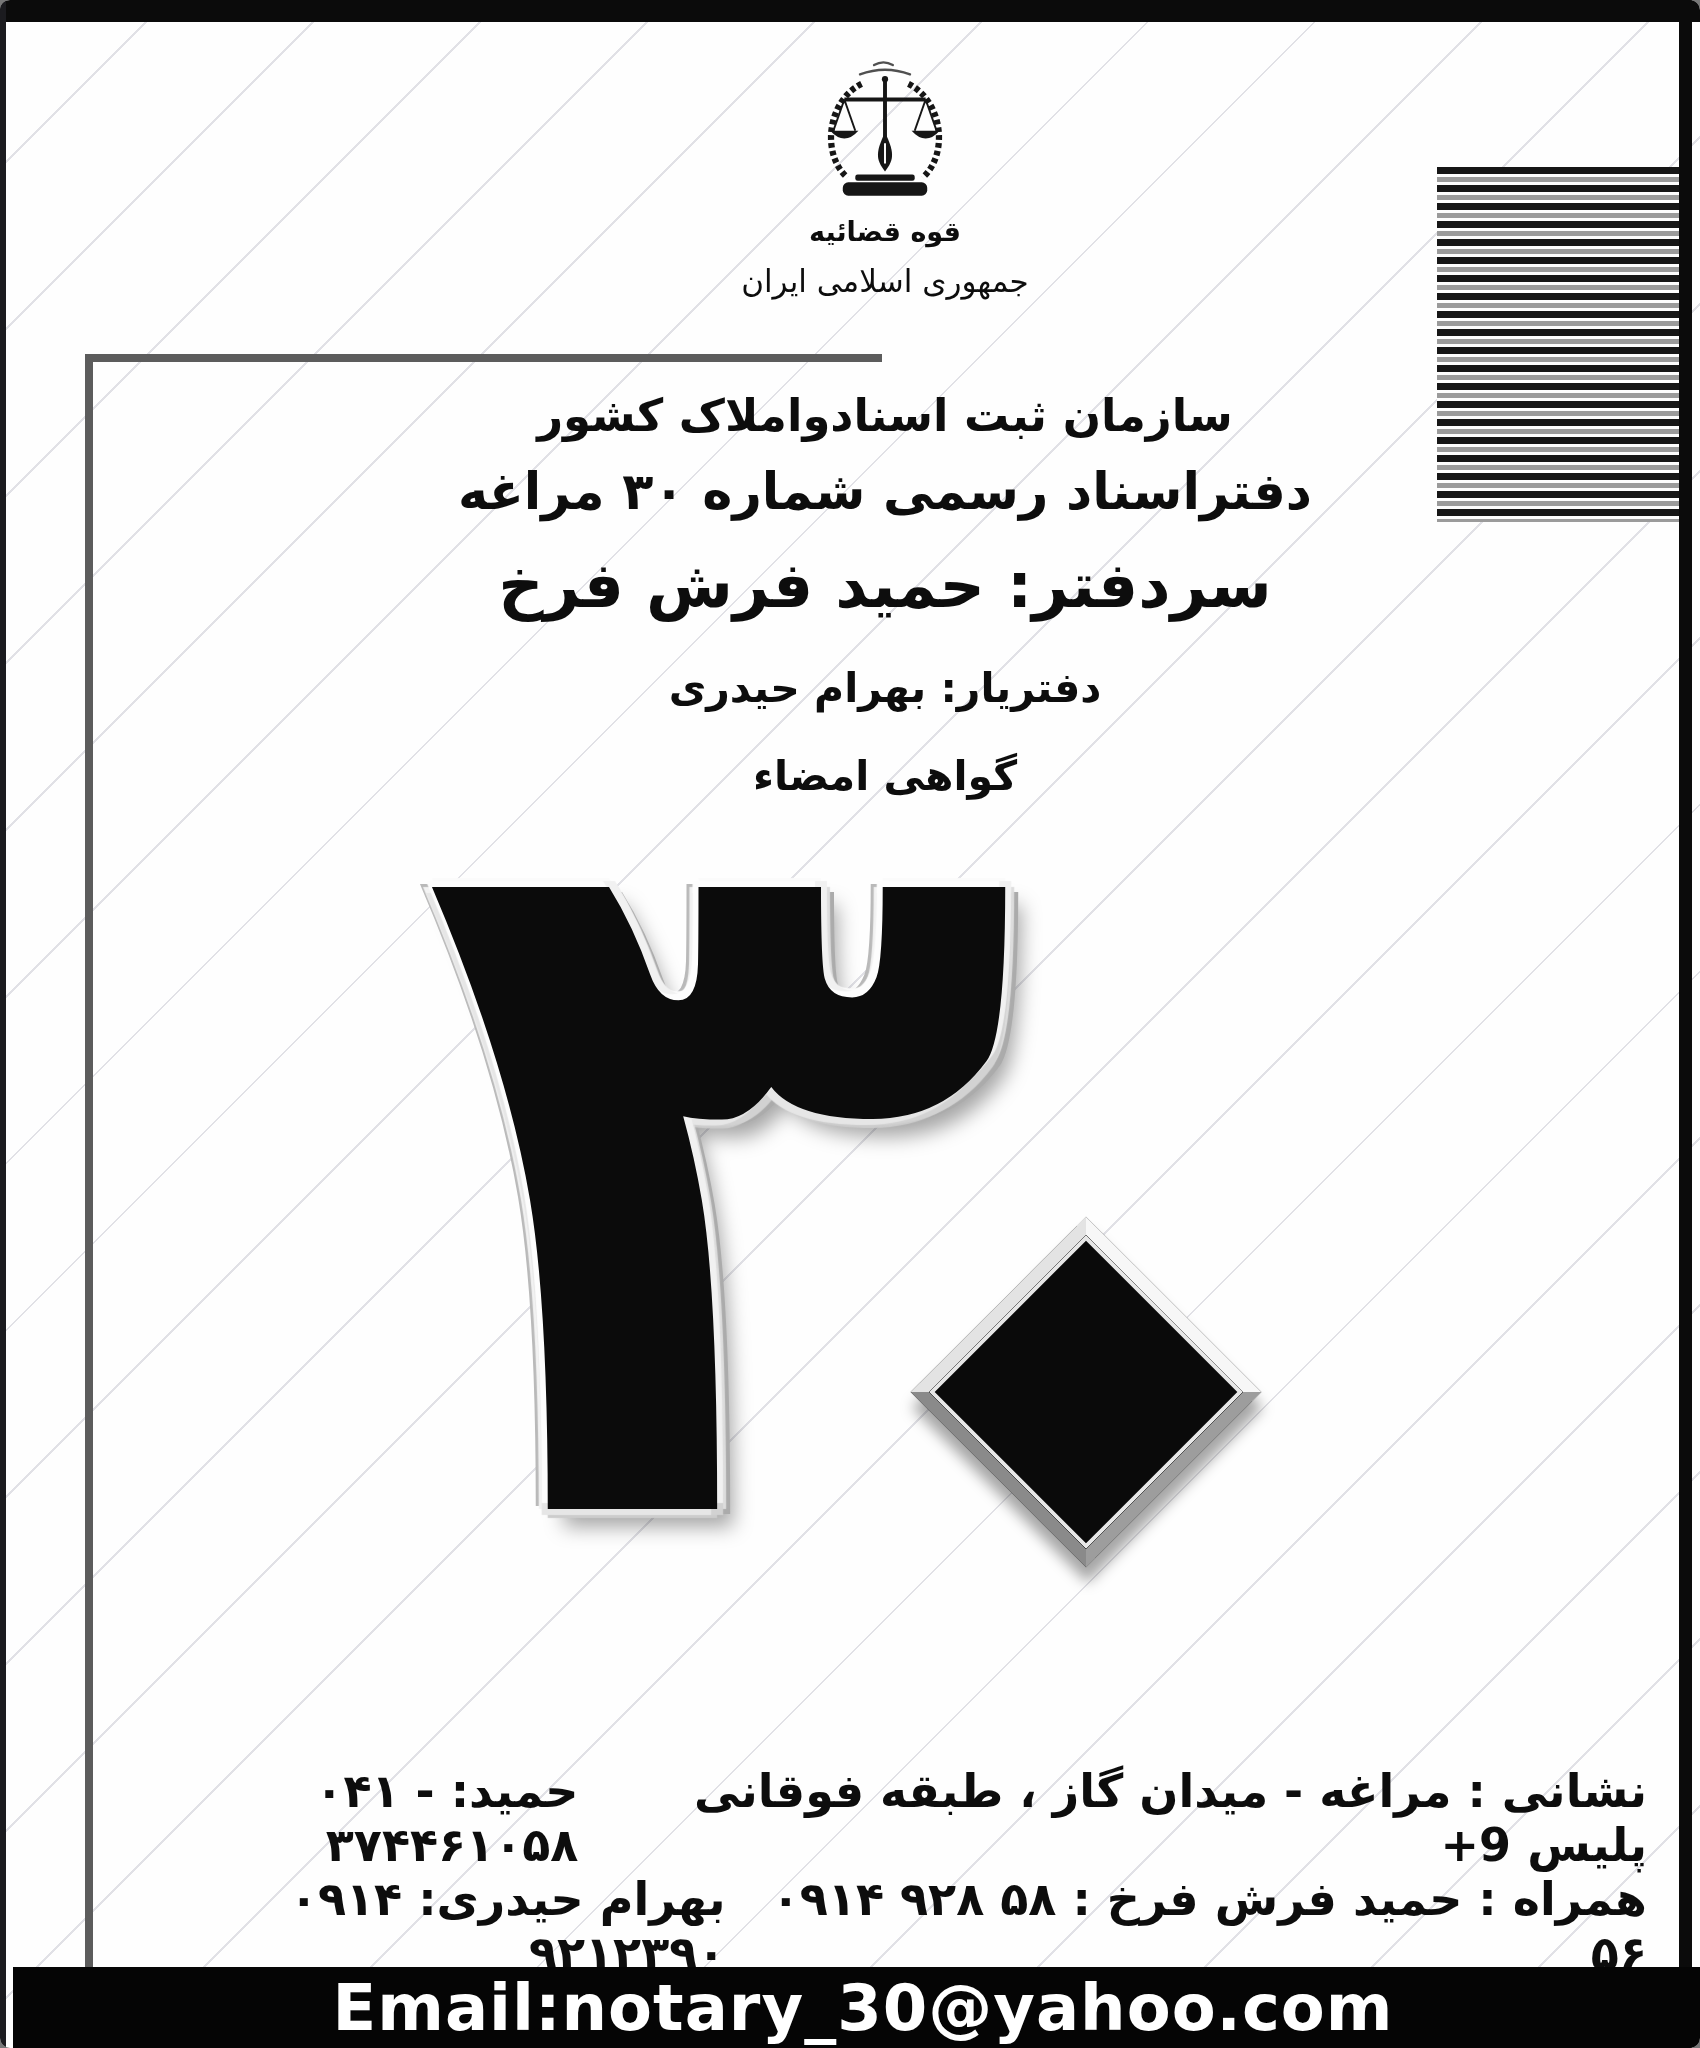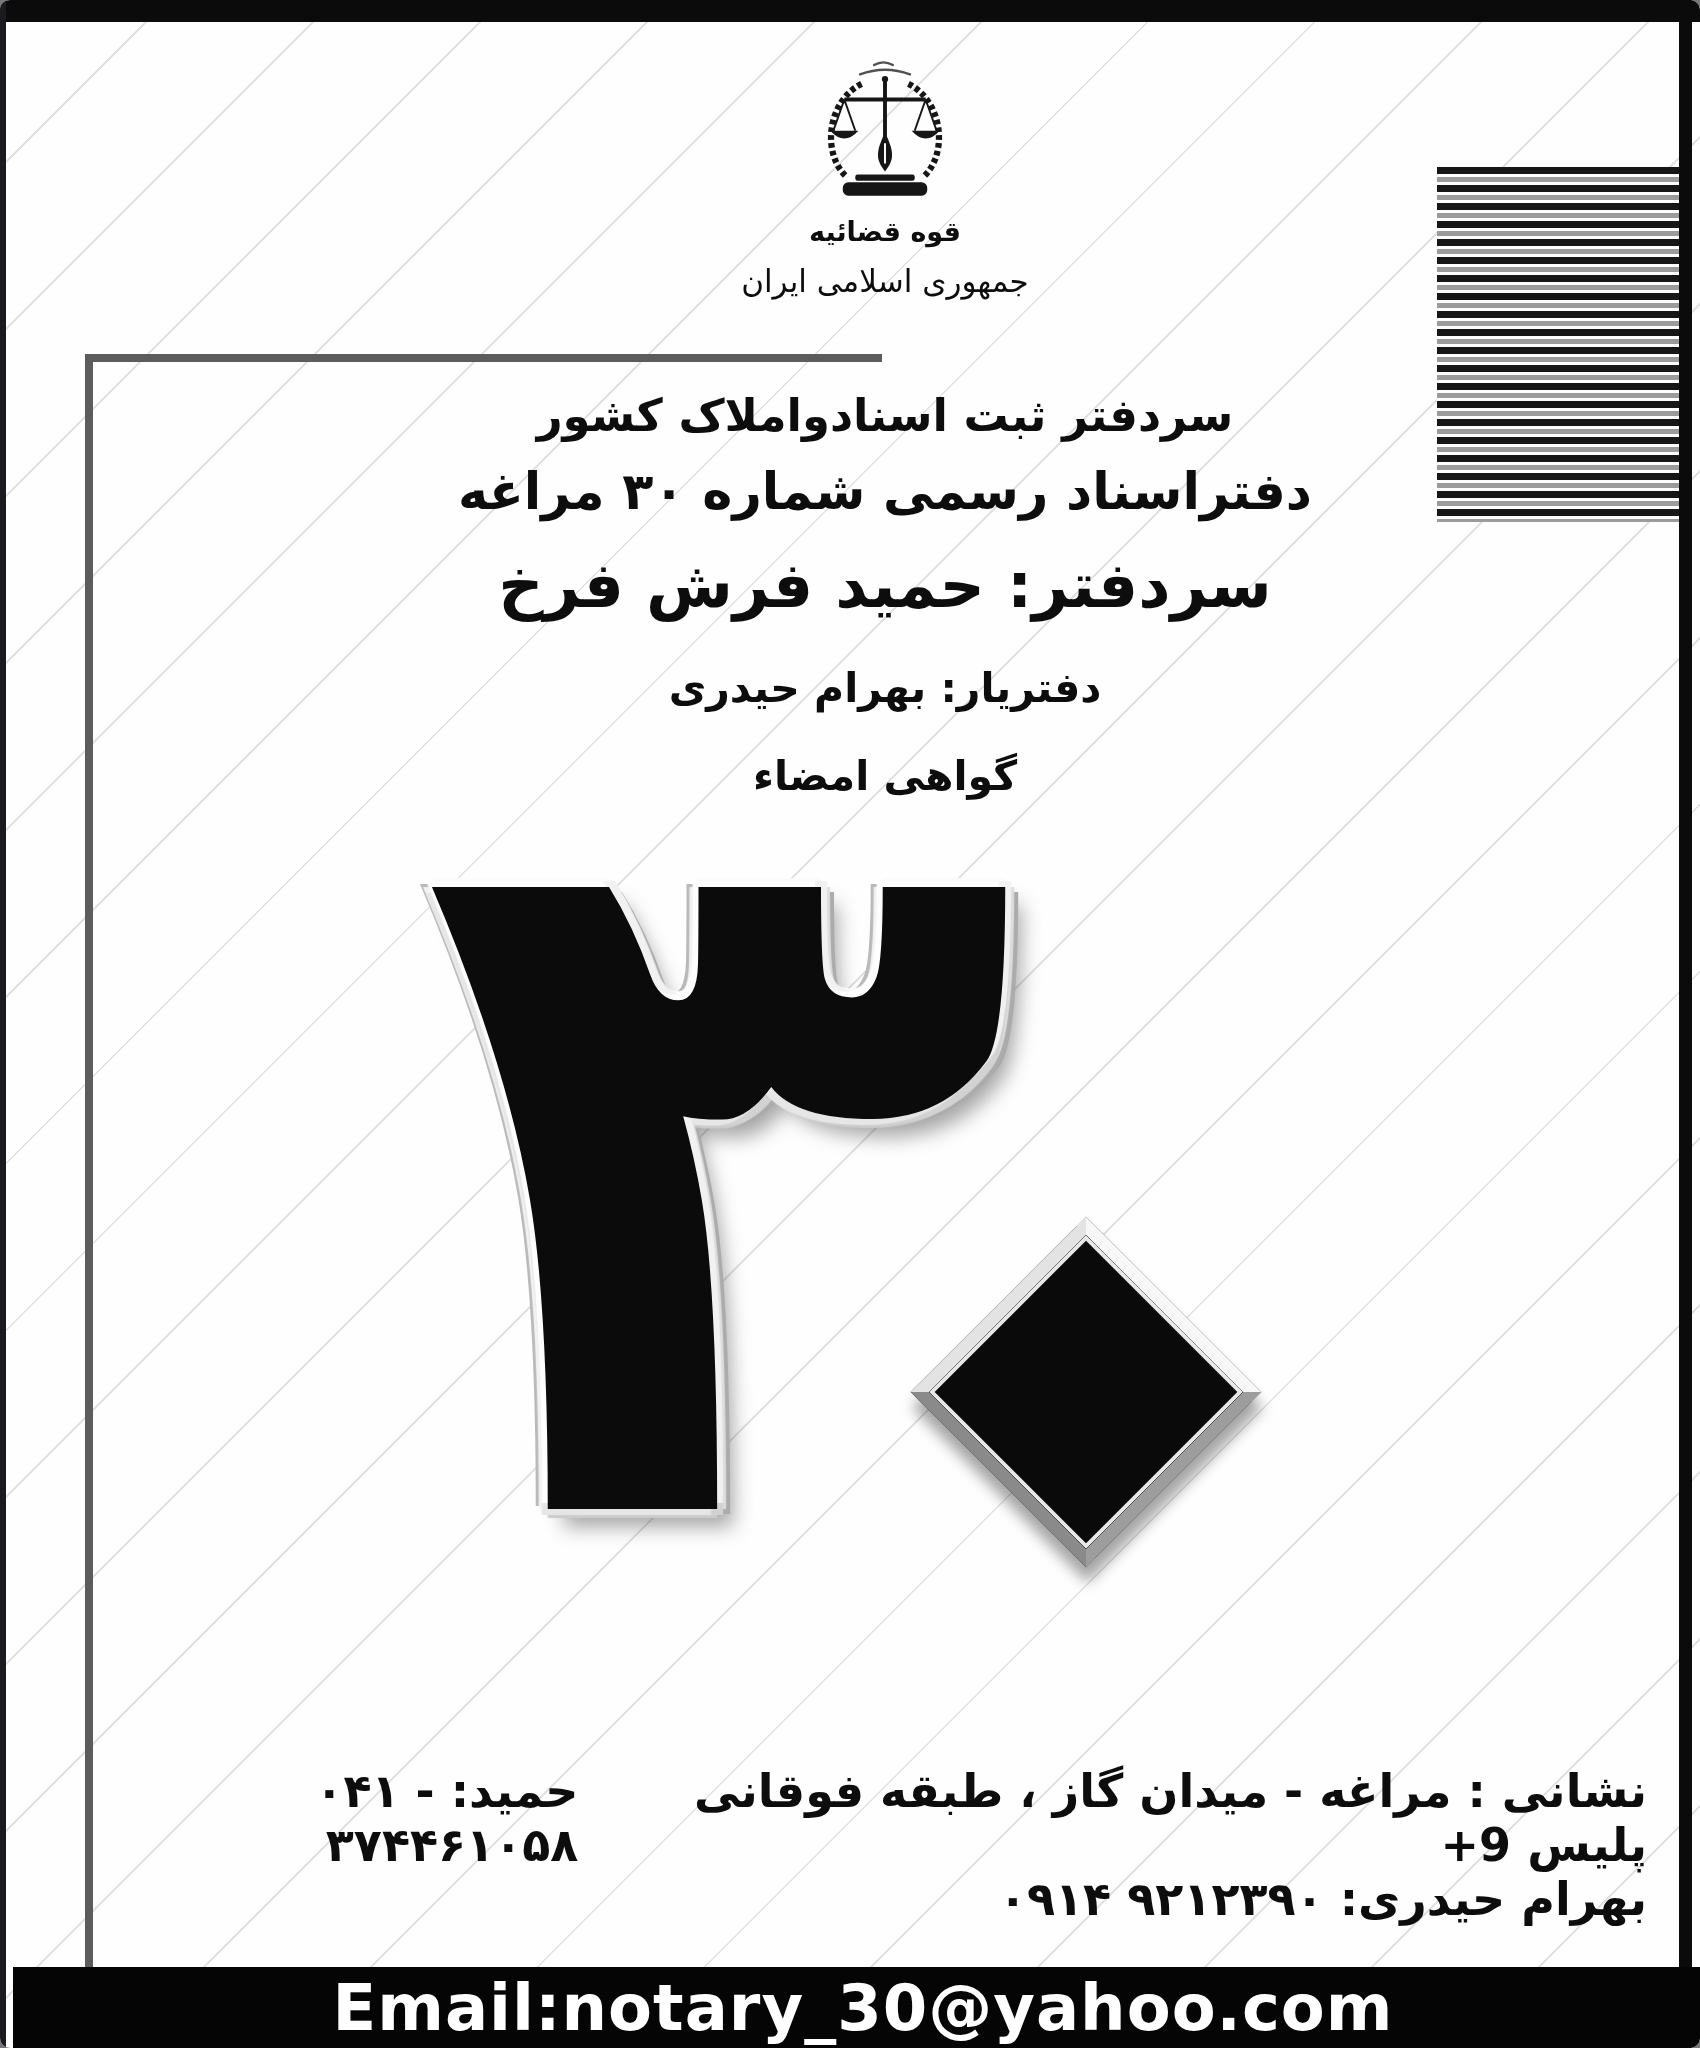"سردفتر ثبت اسنادواملاک کشور" div.org { text: سردفتر -> سازمان }
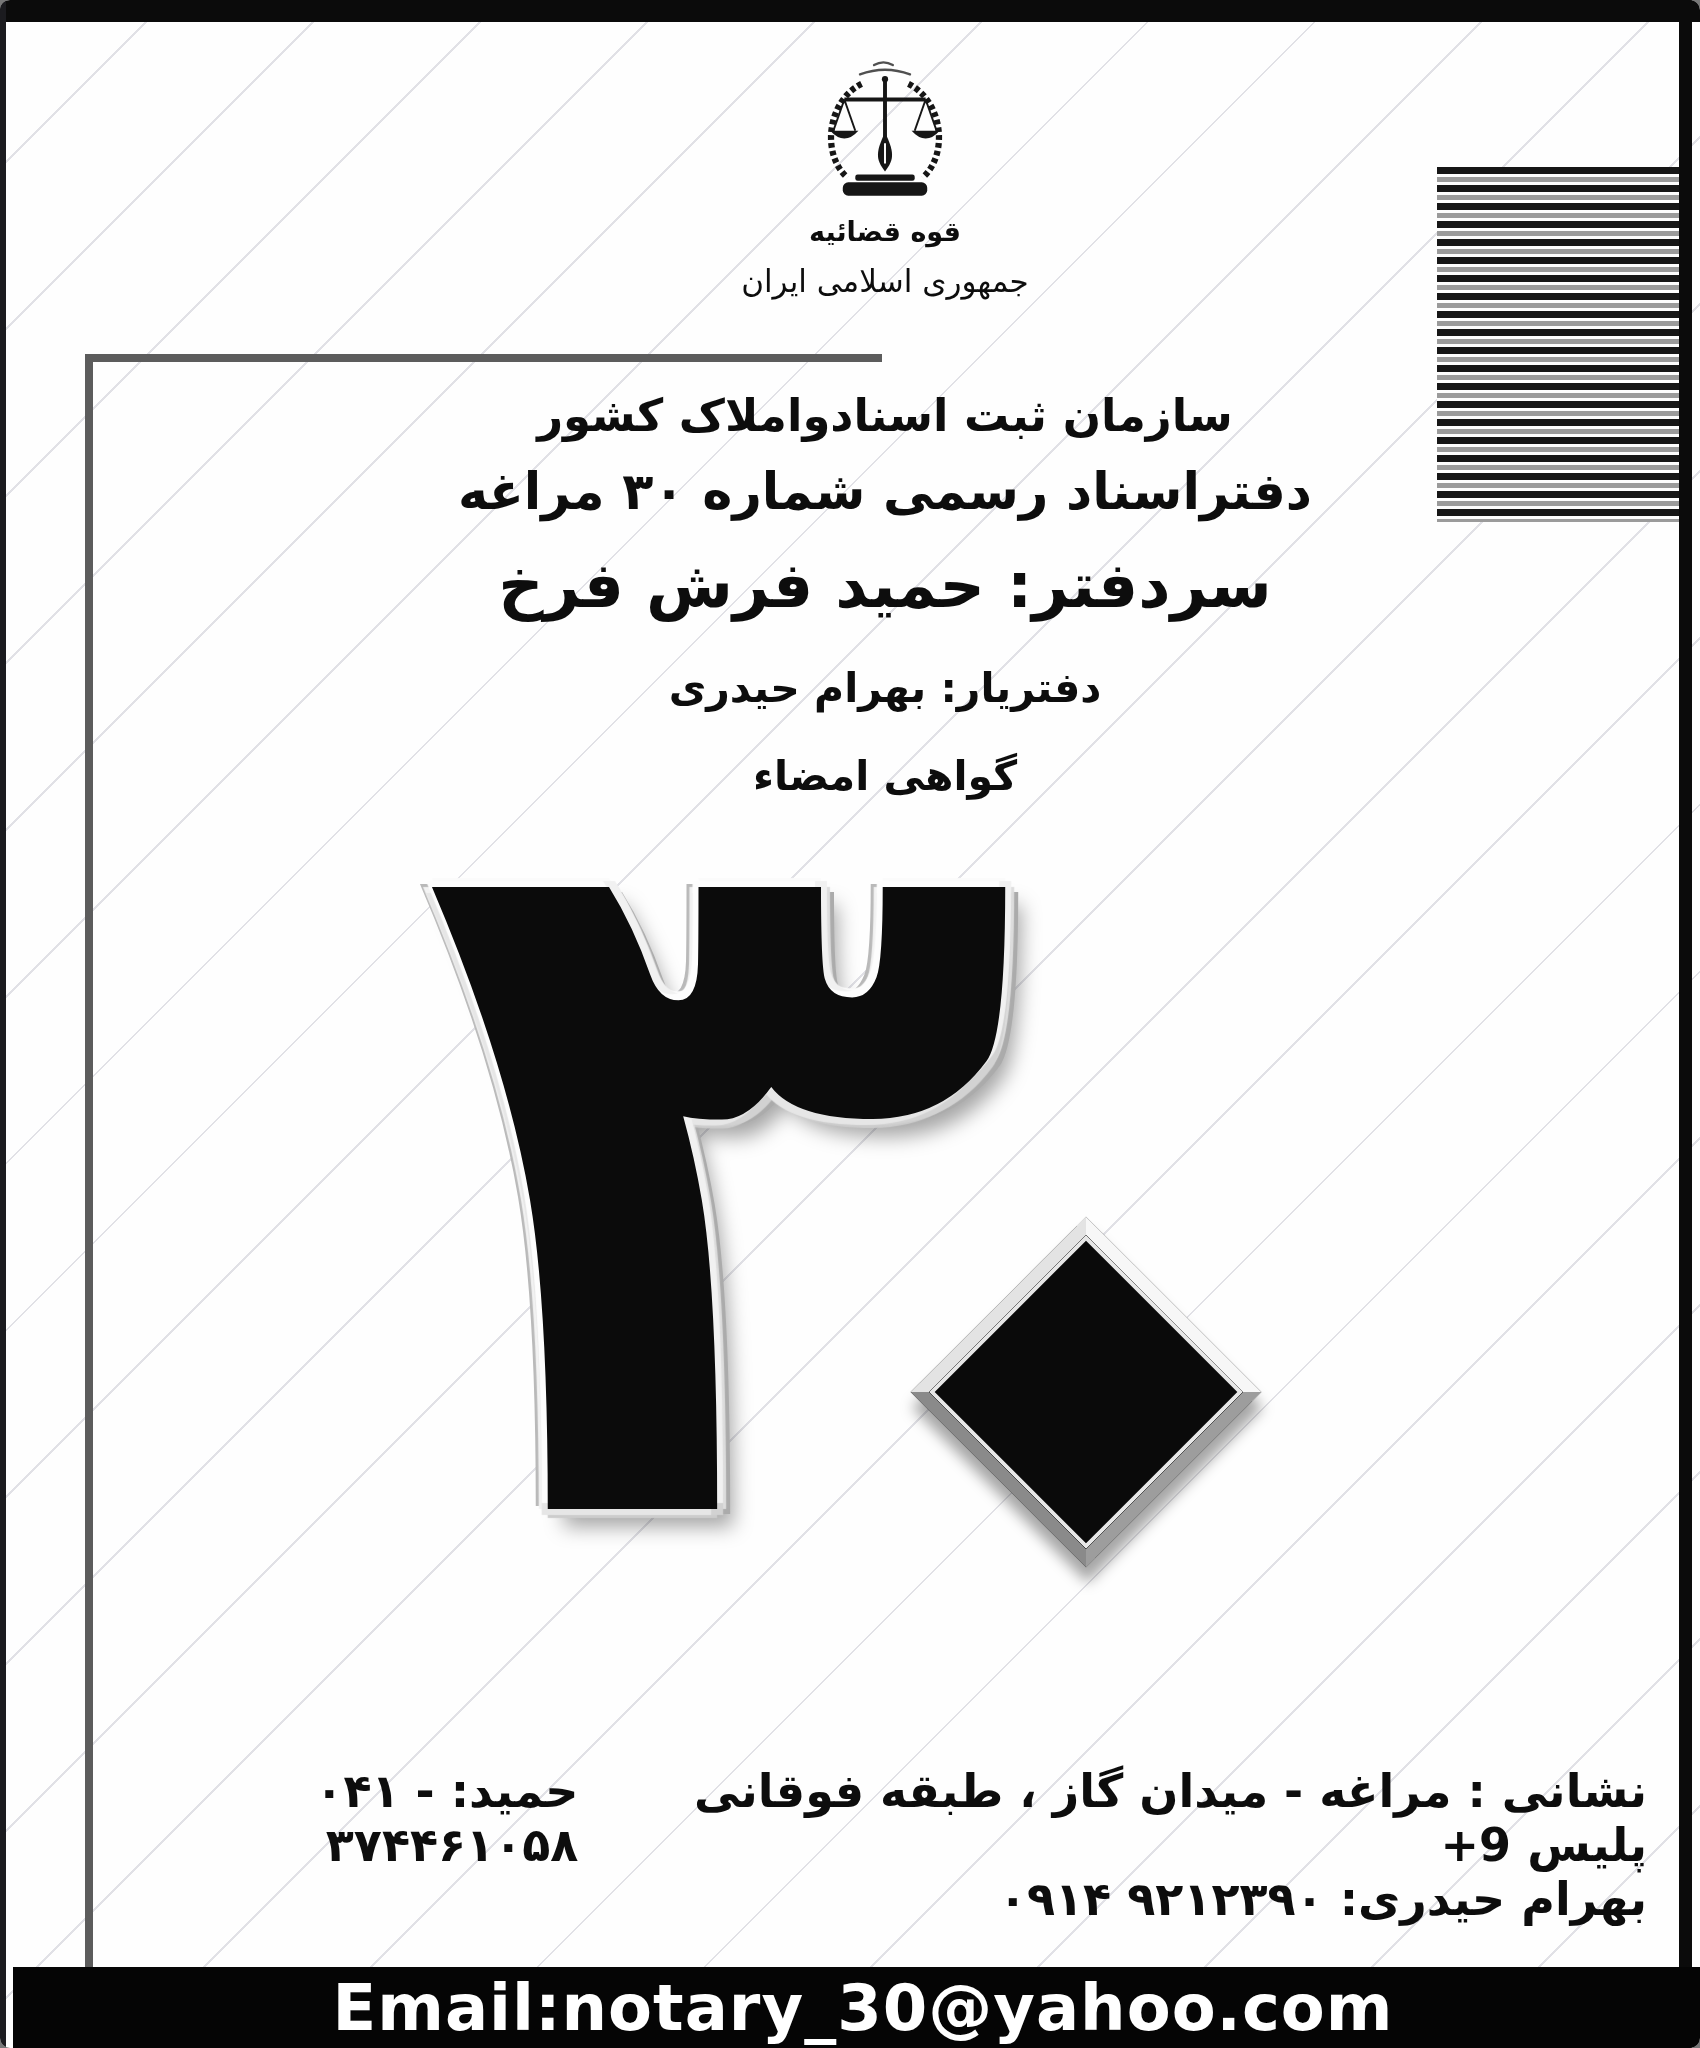"همراه : حمید فرش فرخ" span { html: none -> <span><span>همراه : حمید فرش فرخ :</span> <span>۰۹۱۴ ۹۲۸ ۵۸ ۵۶</span></span> }
